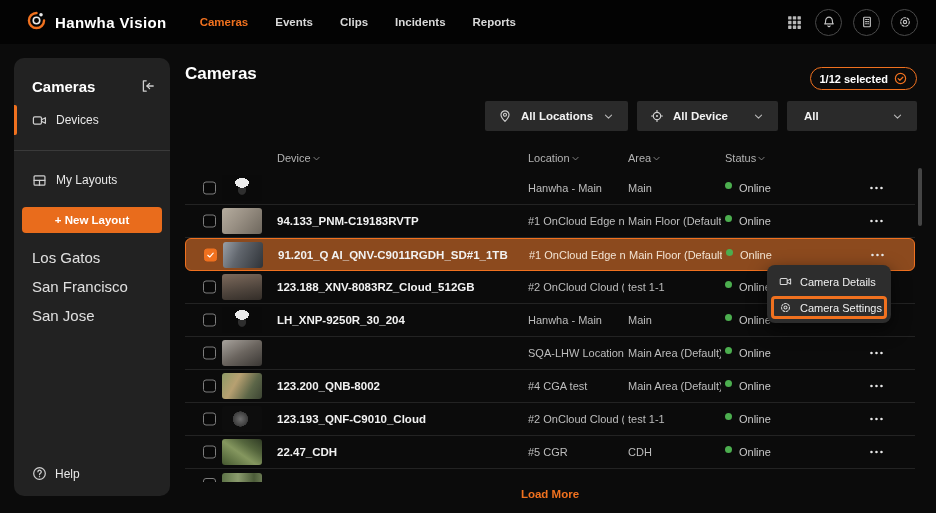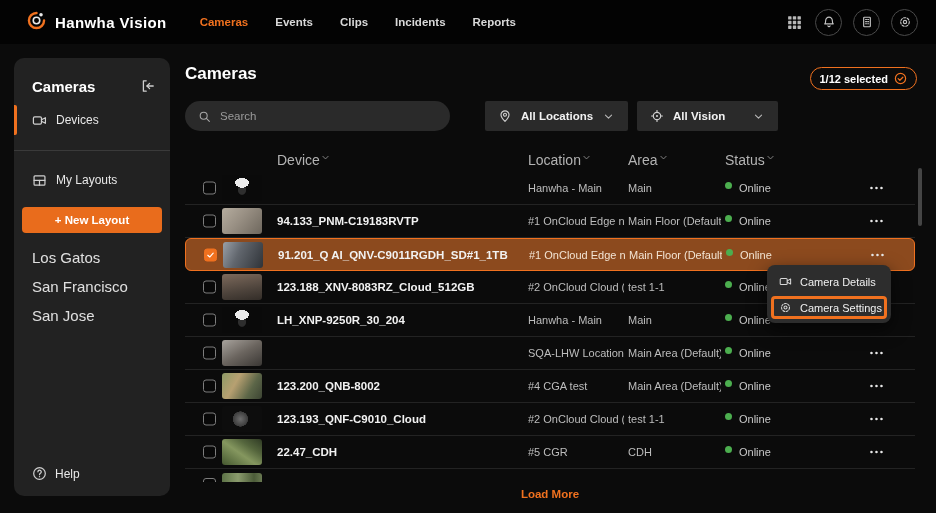"Search" div.search { html: <div> <span> <svg> <circle></circle> <line></line> </svg> </span> <input> </div> -> none }
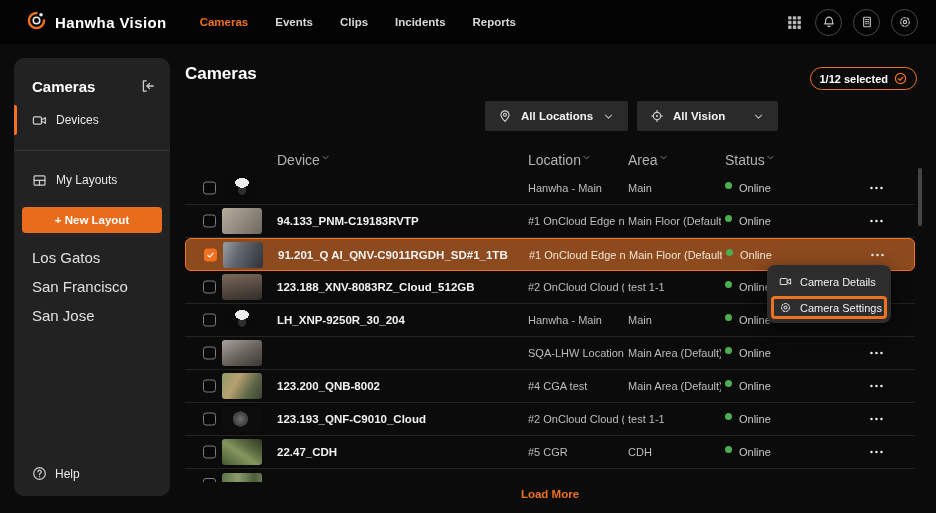"All Vision" span { text: Vision -> Device }
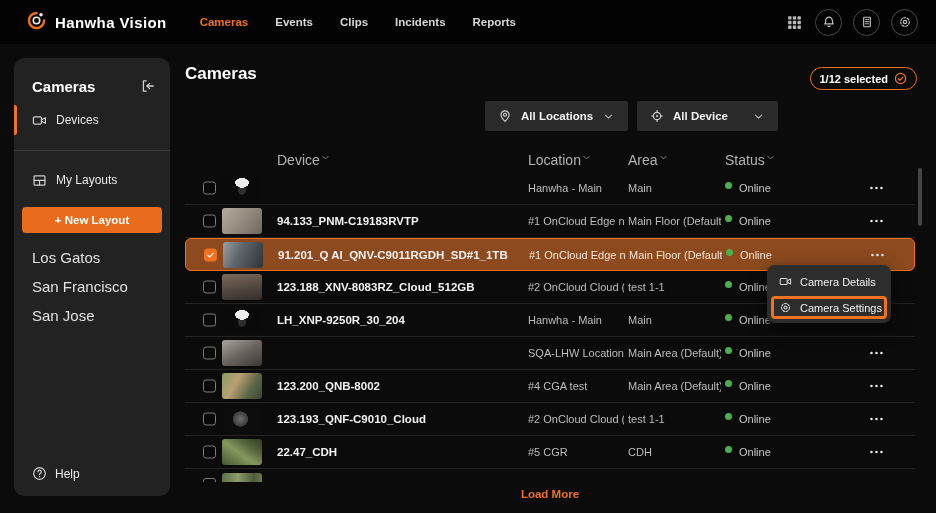"All" button.filter { html: none -> <button> <span>All</span> <span> <svg> <polyline></polyline> </svg> </span> </button> }
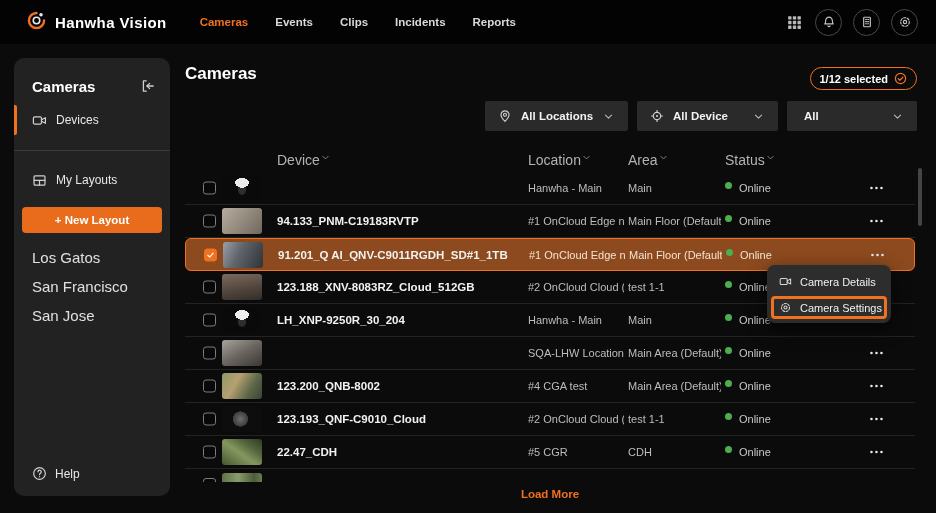"Device" .th { align-items: flex-start -> flex-end; font-size: 14px -> 11px }
